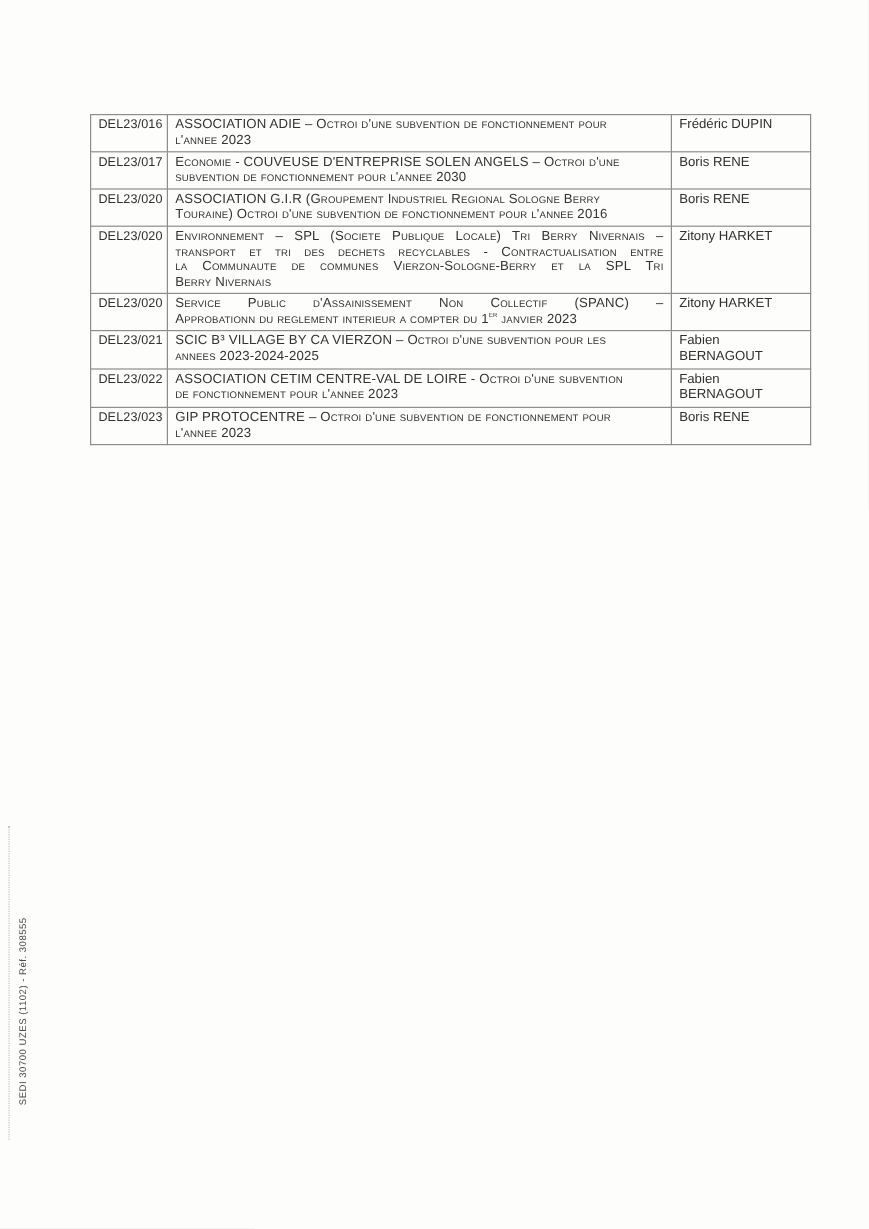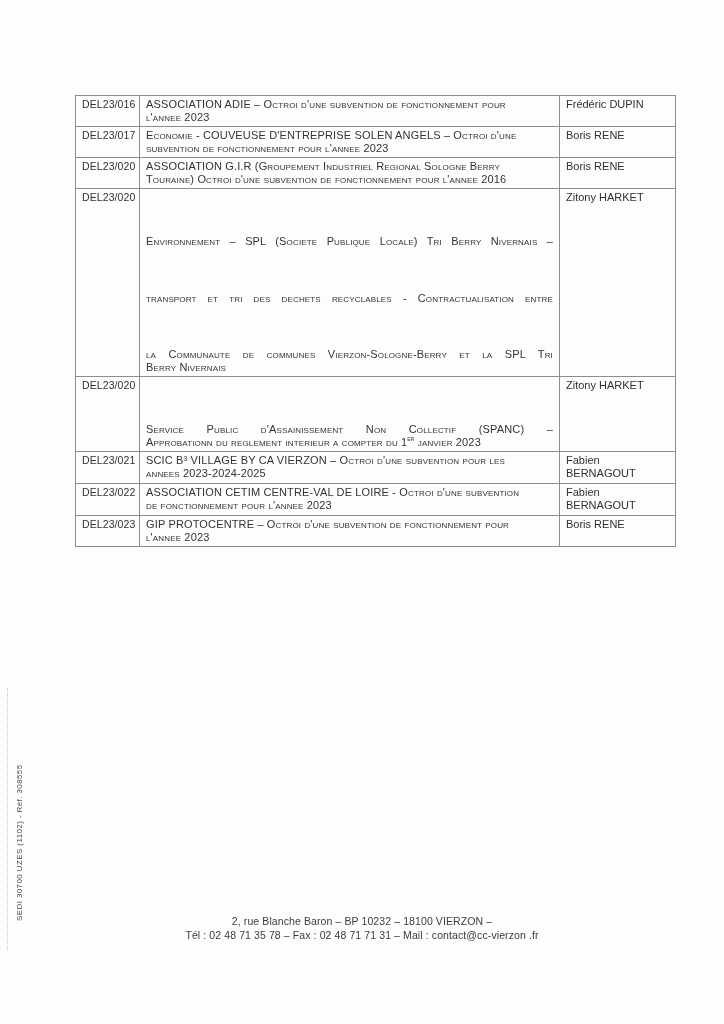"subvention de fonctionnement pour" div.line { text: 2023 -> 2030 }
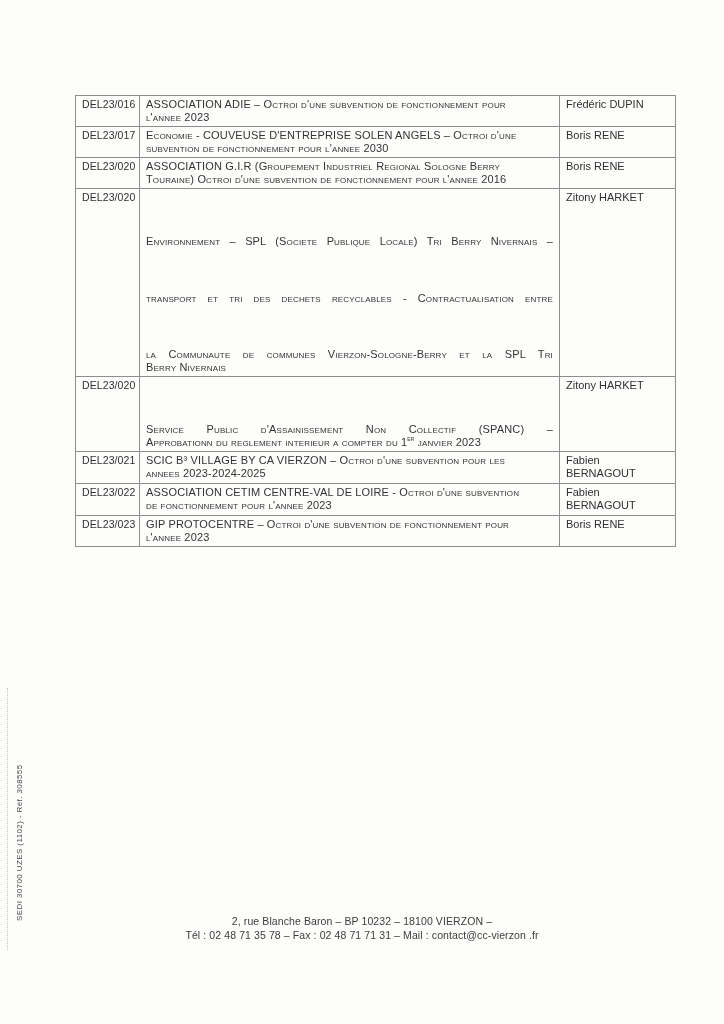"Environnement – SPL (Societe Publique" .line.j { margin-top: 44px -> none }
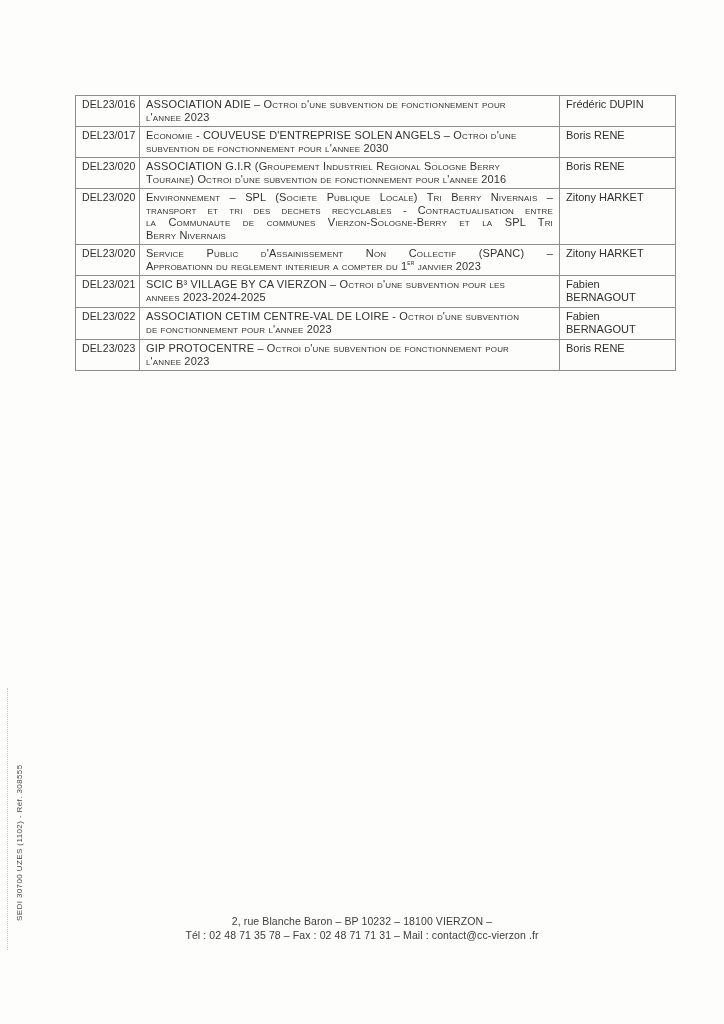"2, rue Blanche Baron –" div.footer { html: <div> <div>2, rue Blanche Baron – BP 10232 – 18100 VIERZON –</div> <div>Tél : 02 48 71 35 78 – Fax : 02 48 71 71 31 – Mail : contact@cc-vierzon .fr</div> </div> -> none }
